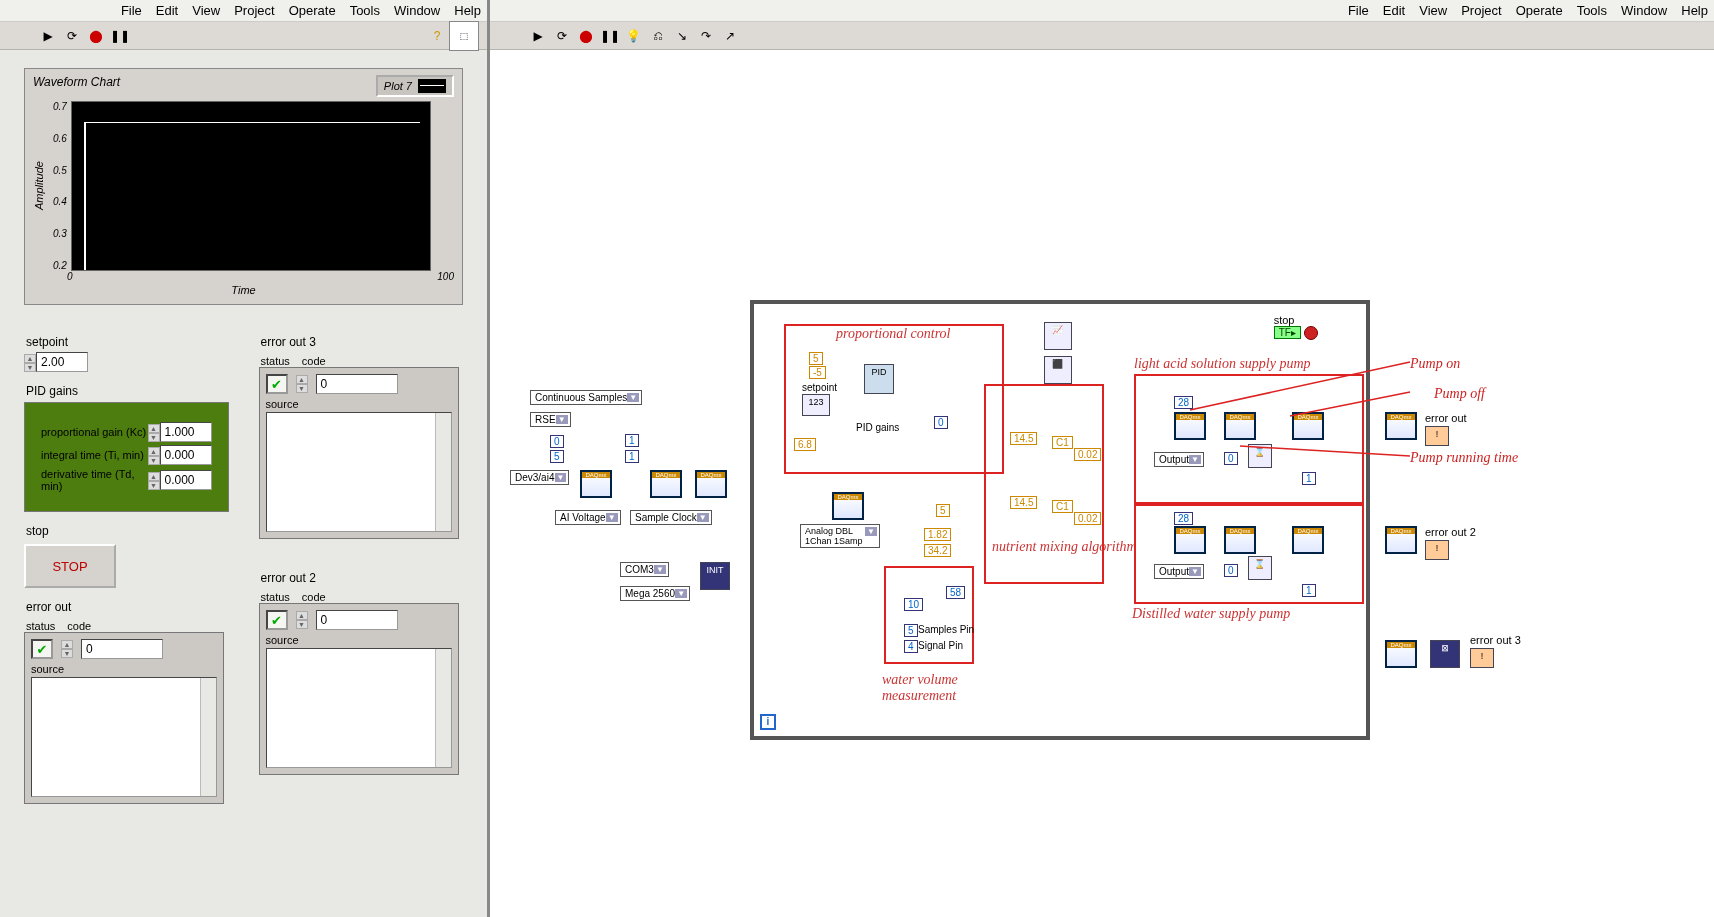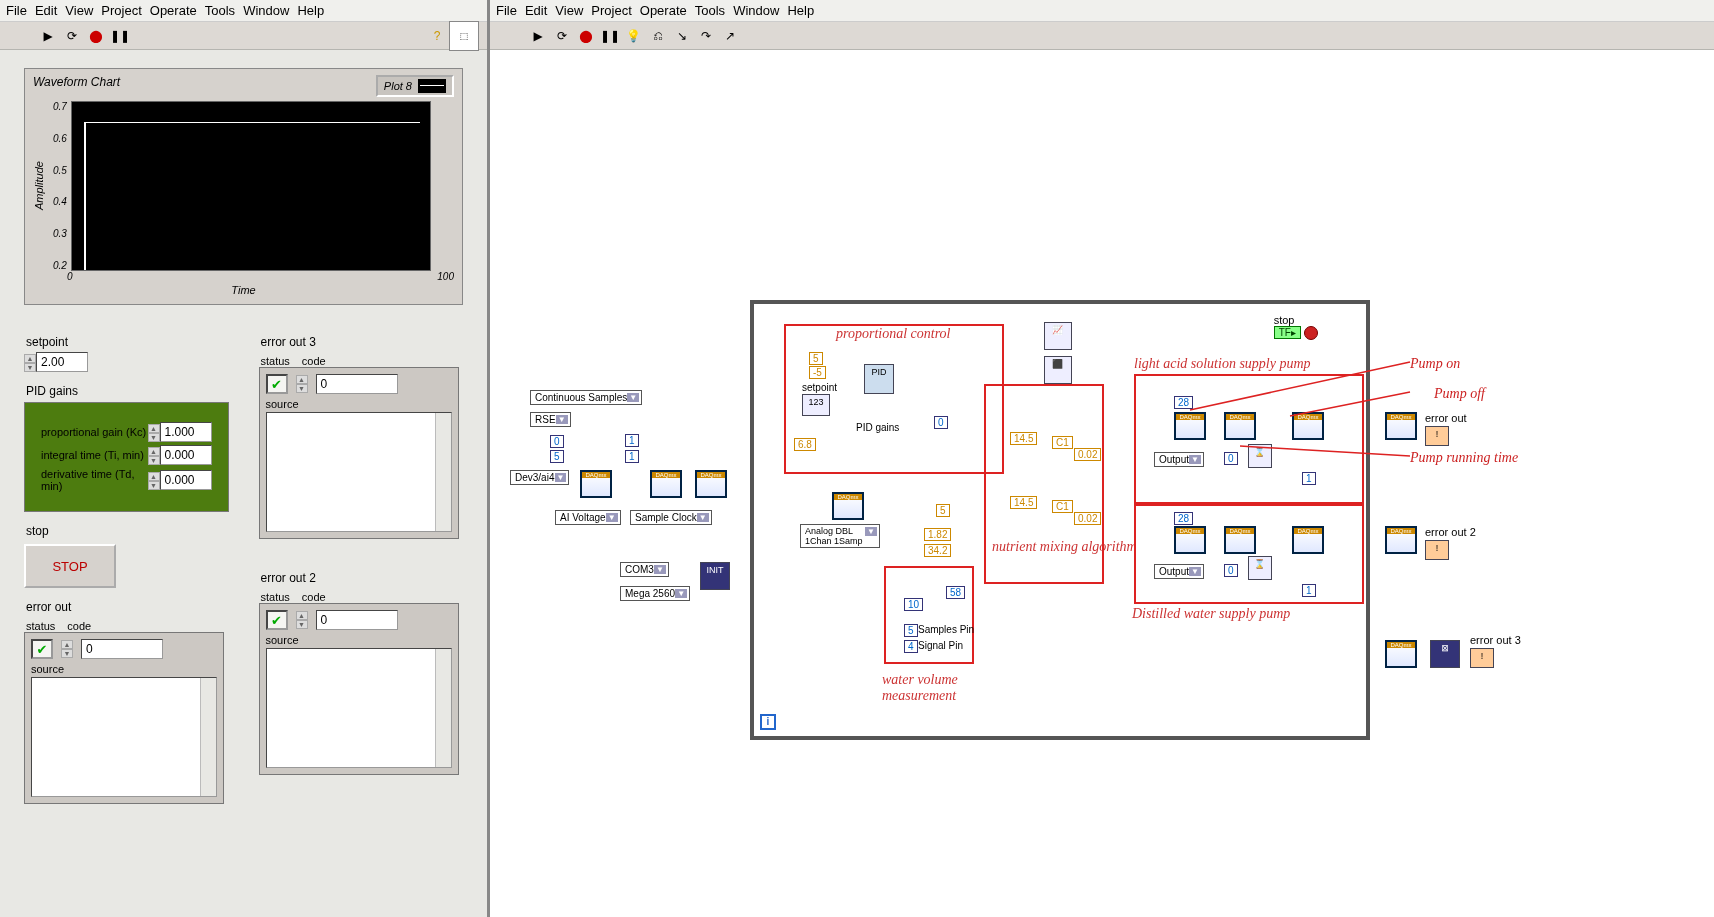"File" .menubar { gap: 8px -> 14px; justify-content: none -> flex-end }
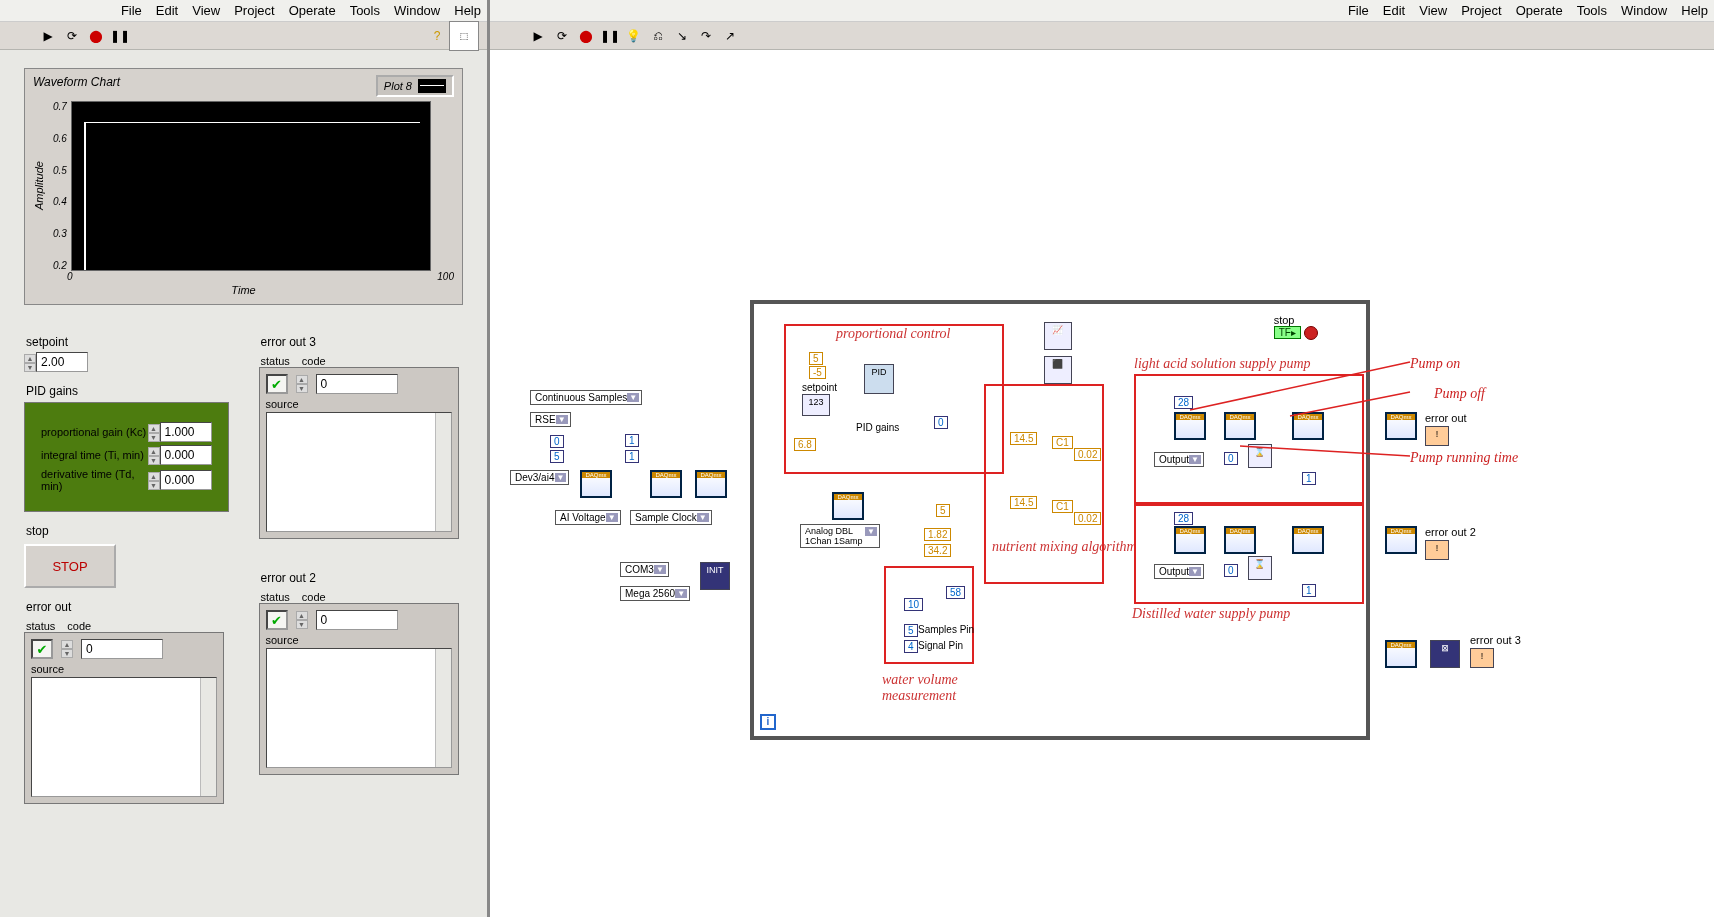"Plot 8" span { text: 8 -> 7 }
